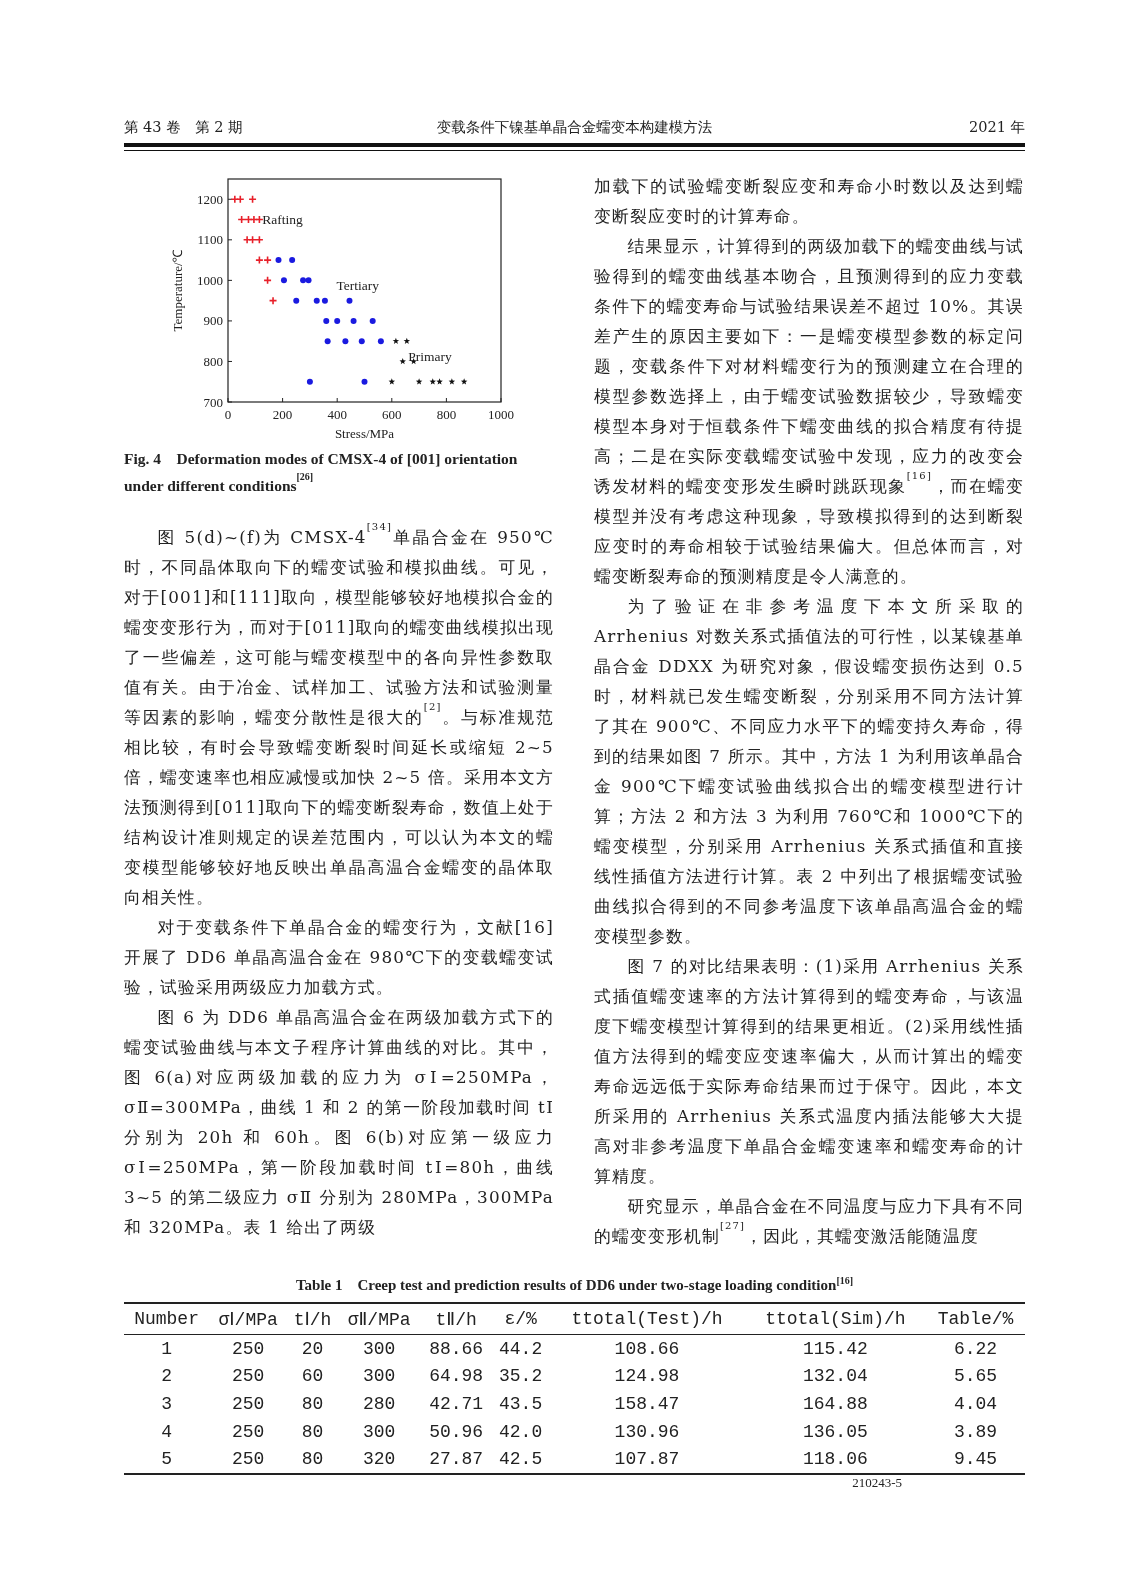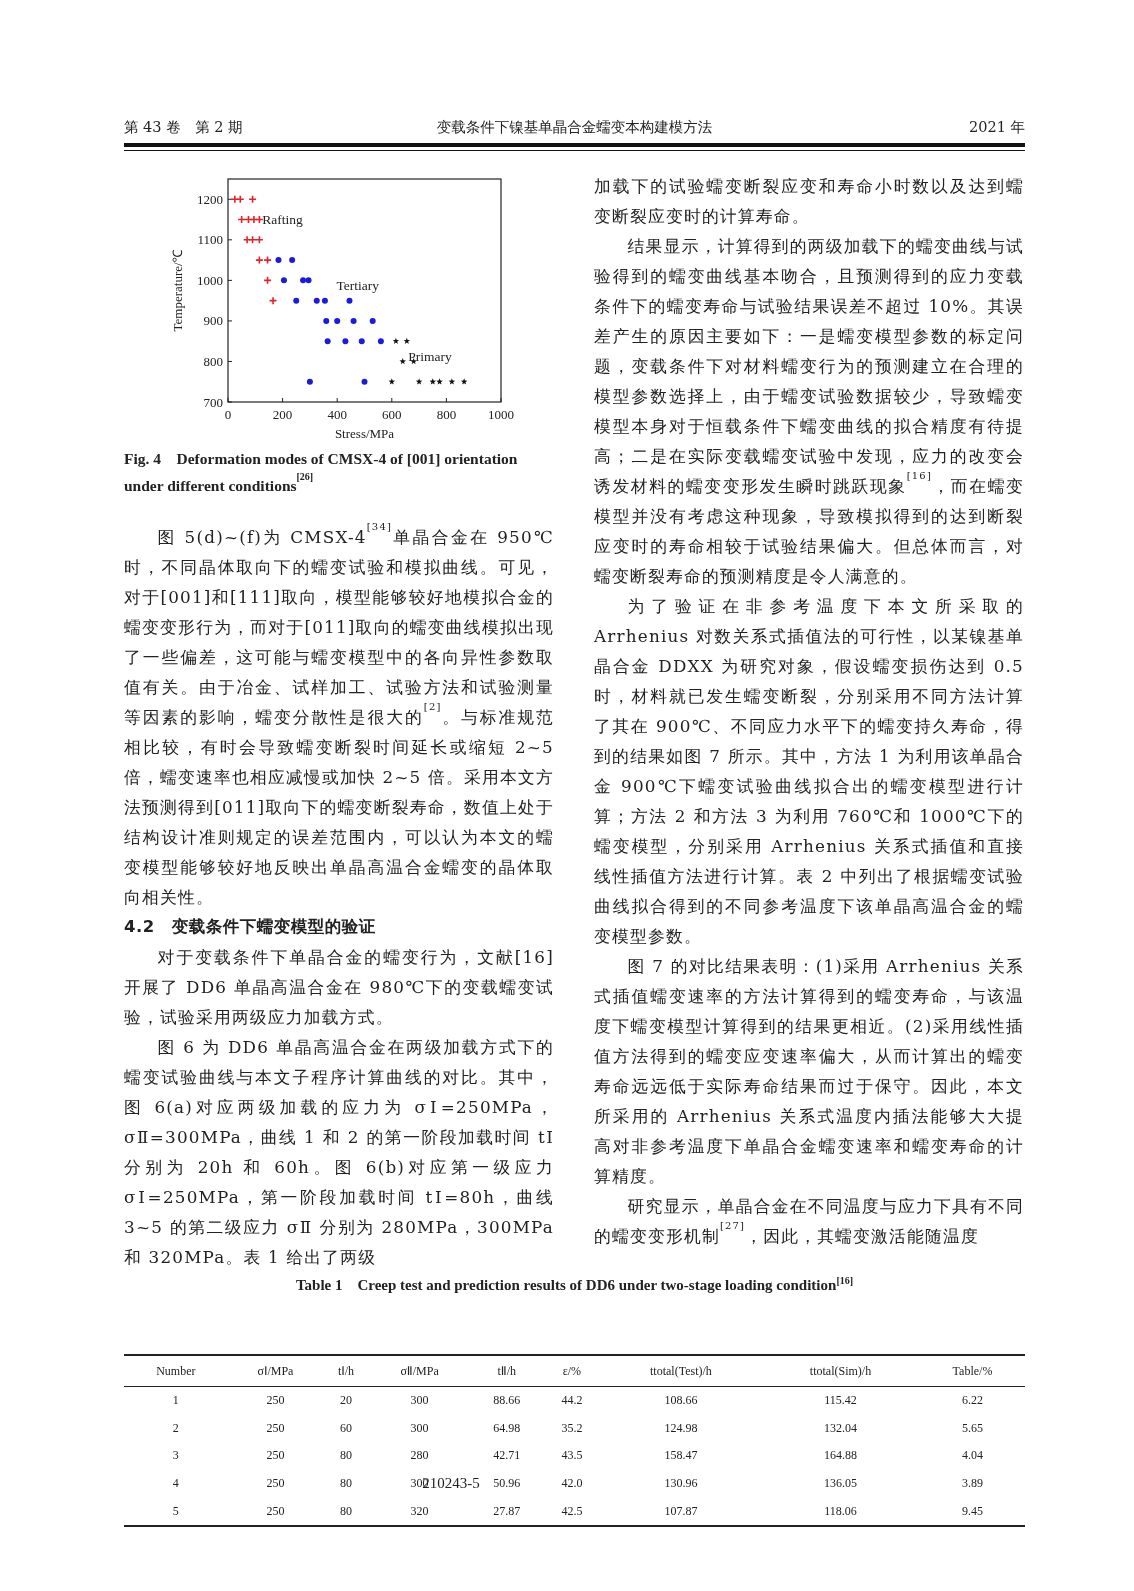"4.2 变载条件下蠕变模型的验证" p.sec { html: <p>4.2 变载条件下蠕变模型的验证</p> -> none }
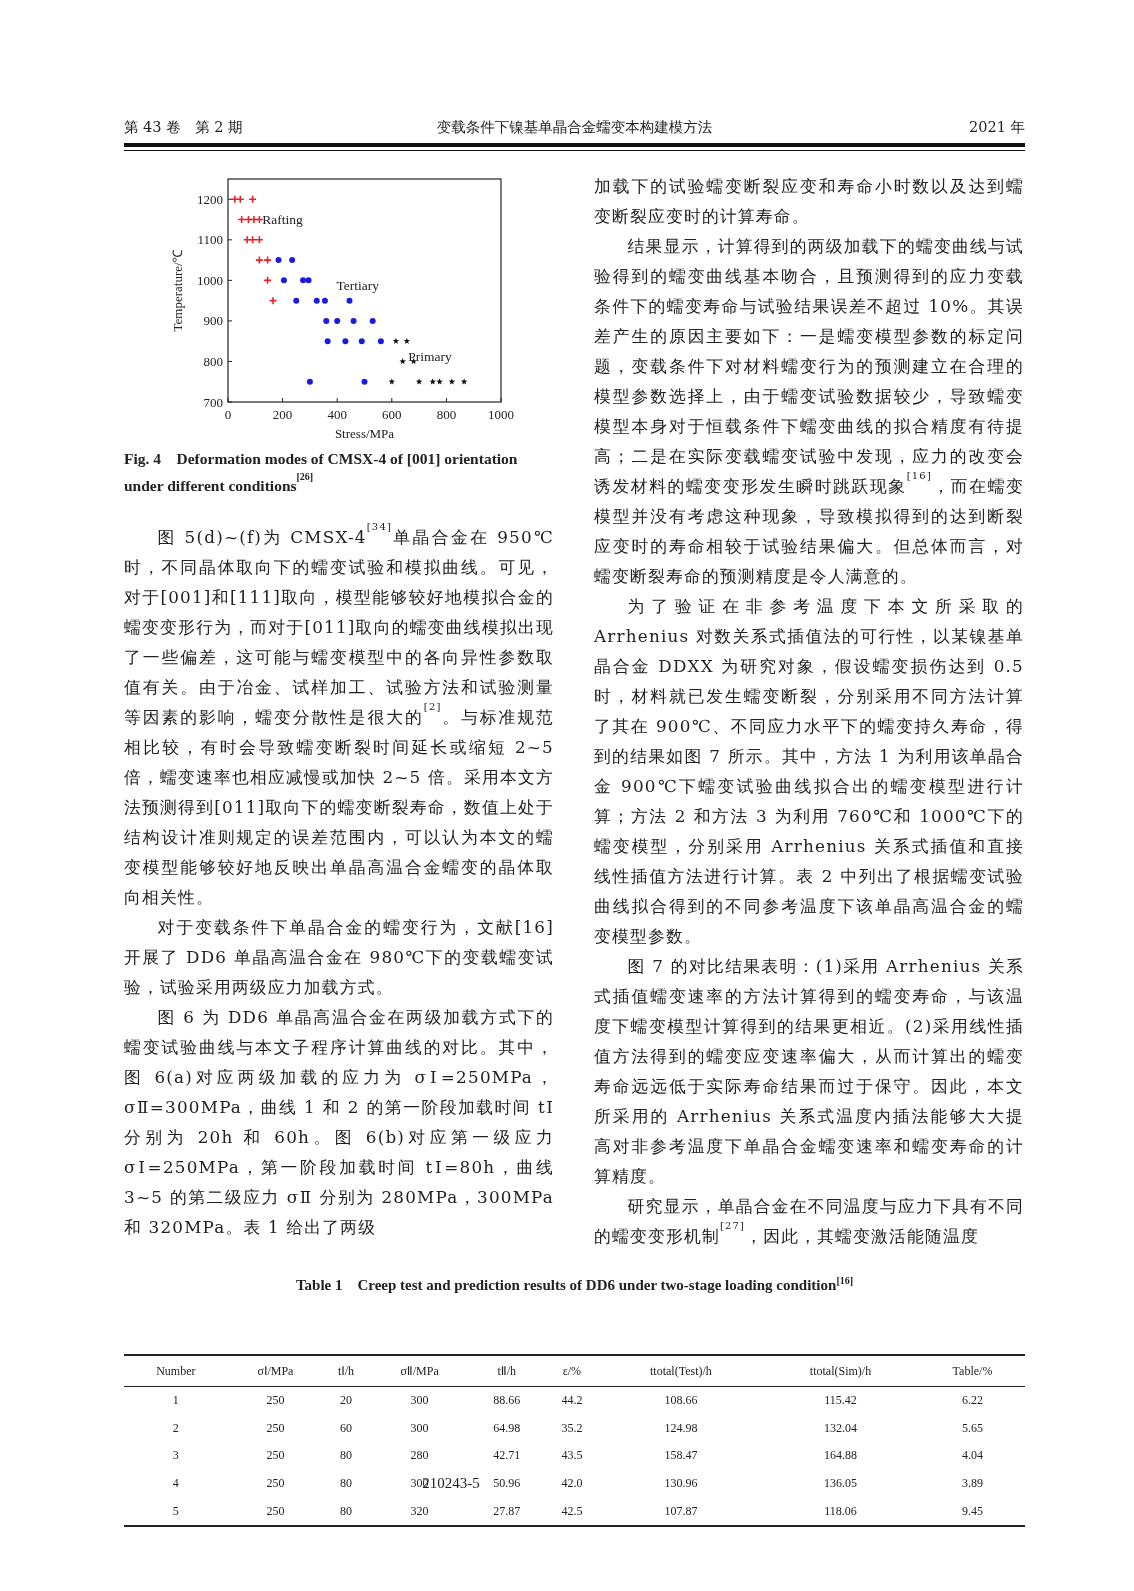"Number" table { font-family: Liberation Serif, serif -> Liberation Mono, monospace; font-size: 12px -> 18px; top: 1354px -> 1302px }
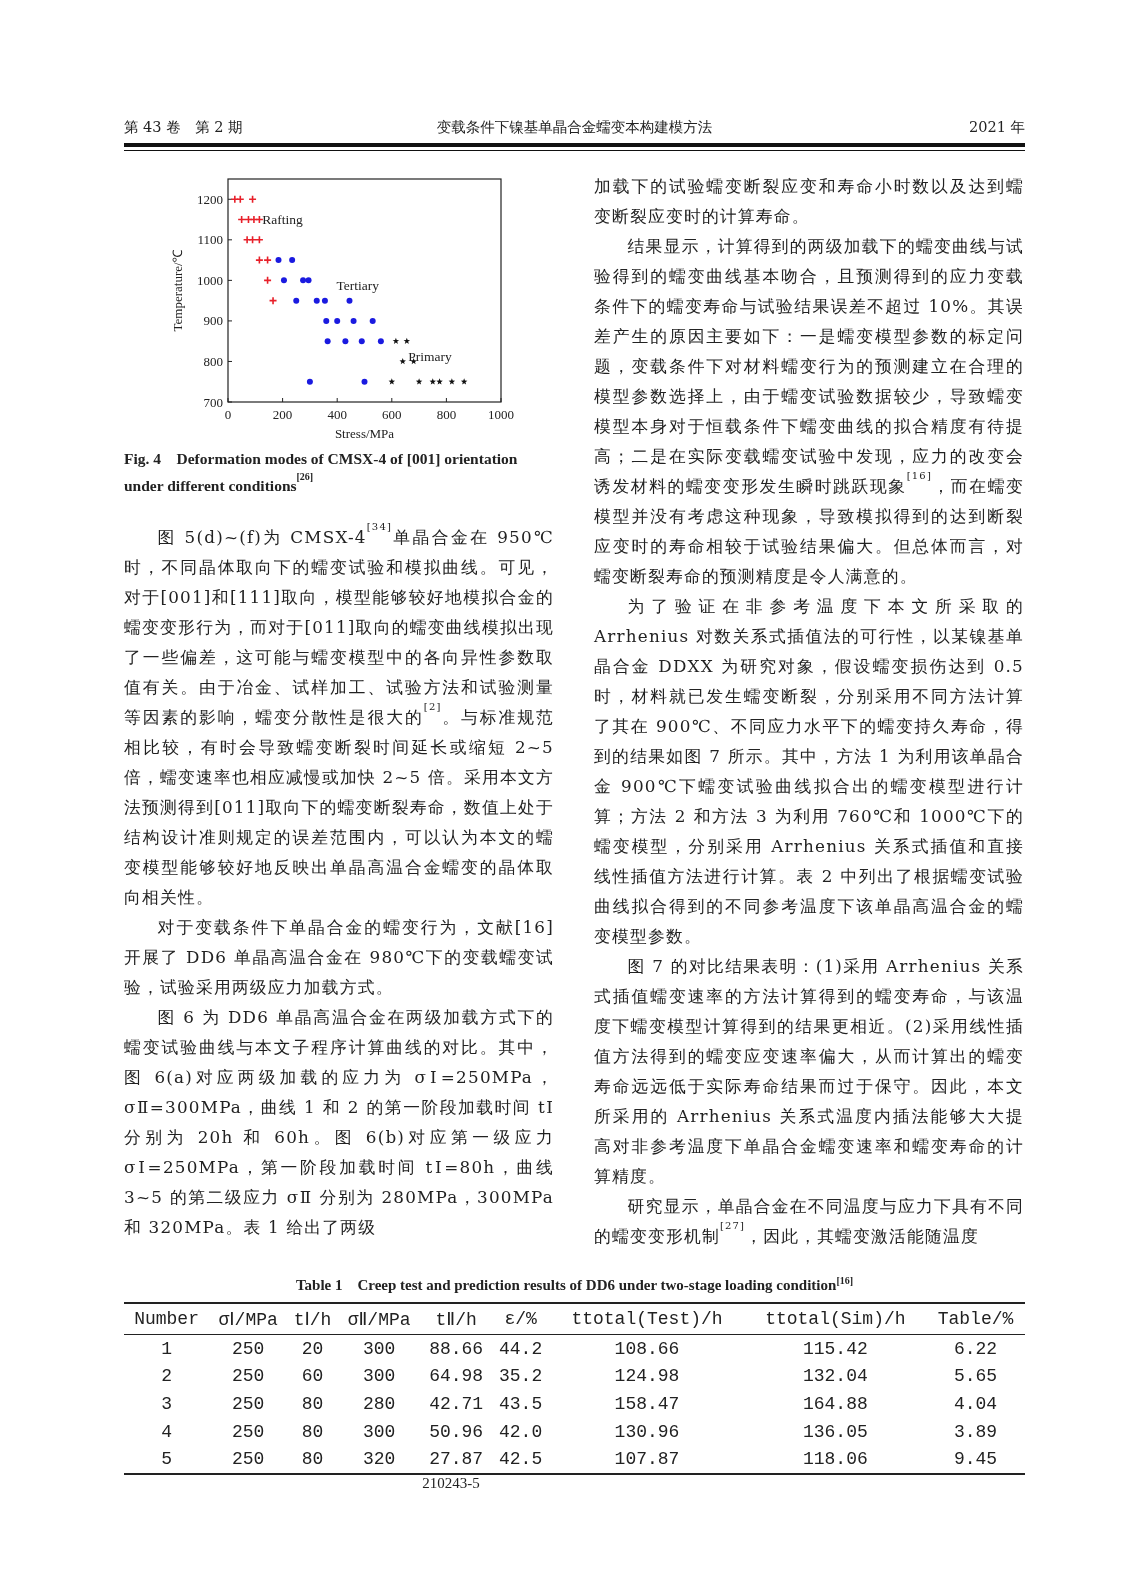"210243-5" .pageno { font-size: 15px -> 13px; text-align: center -> right }
